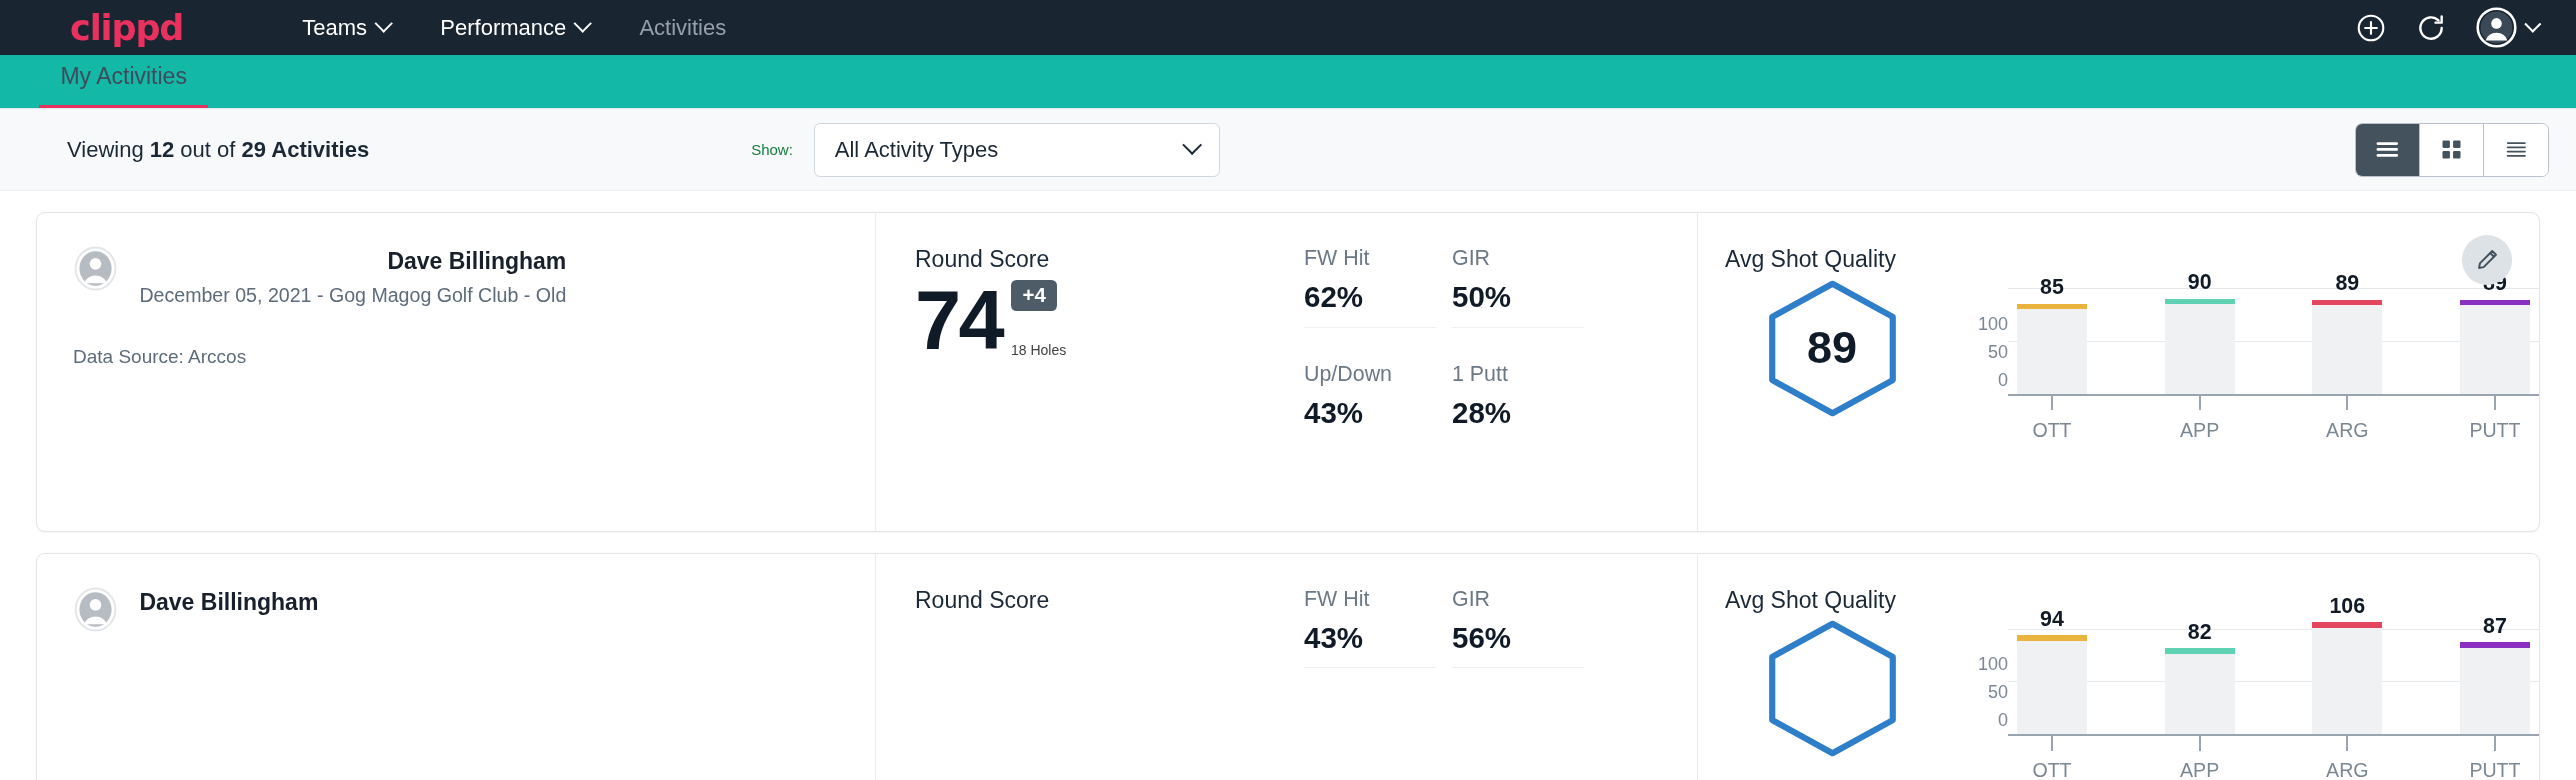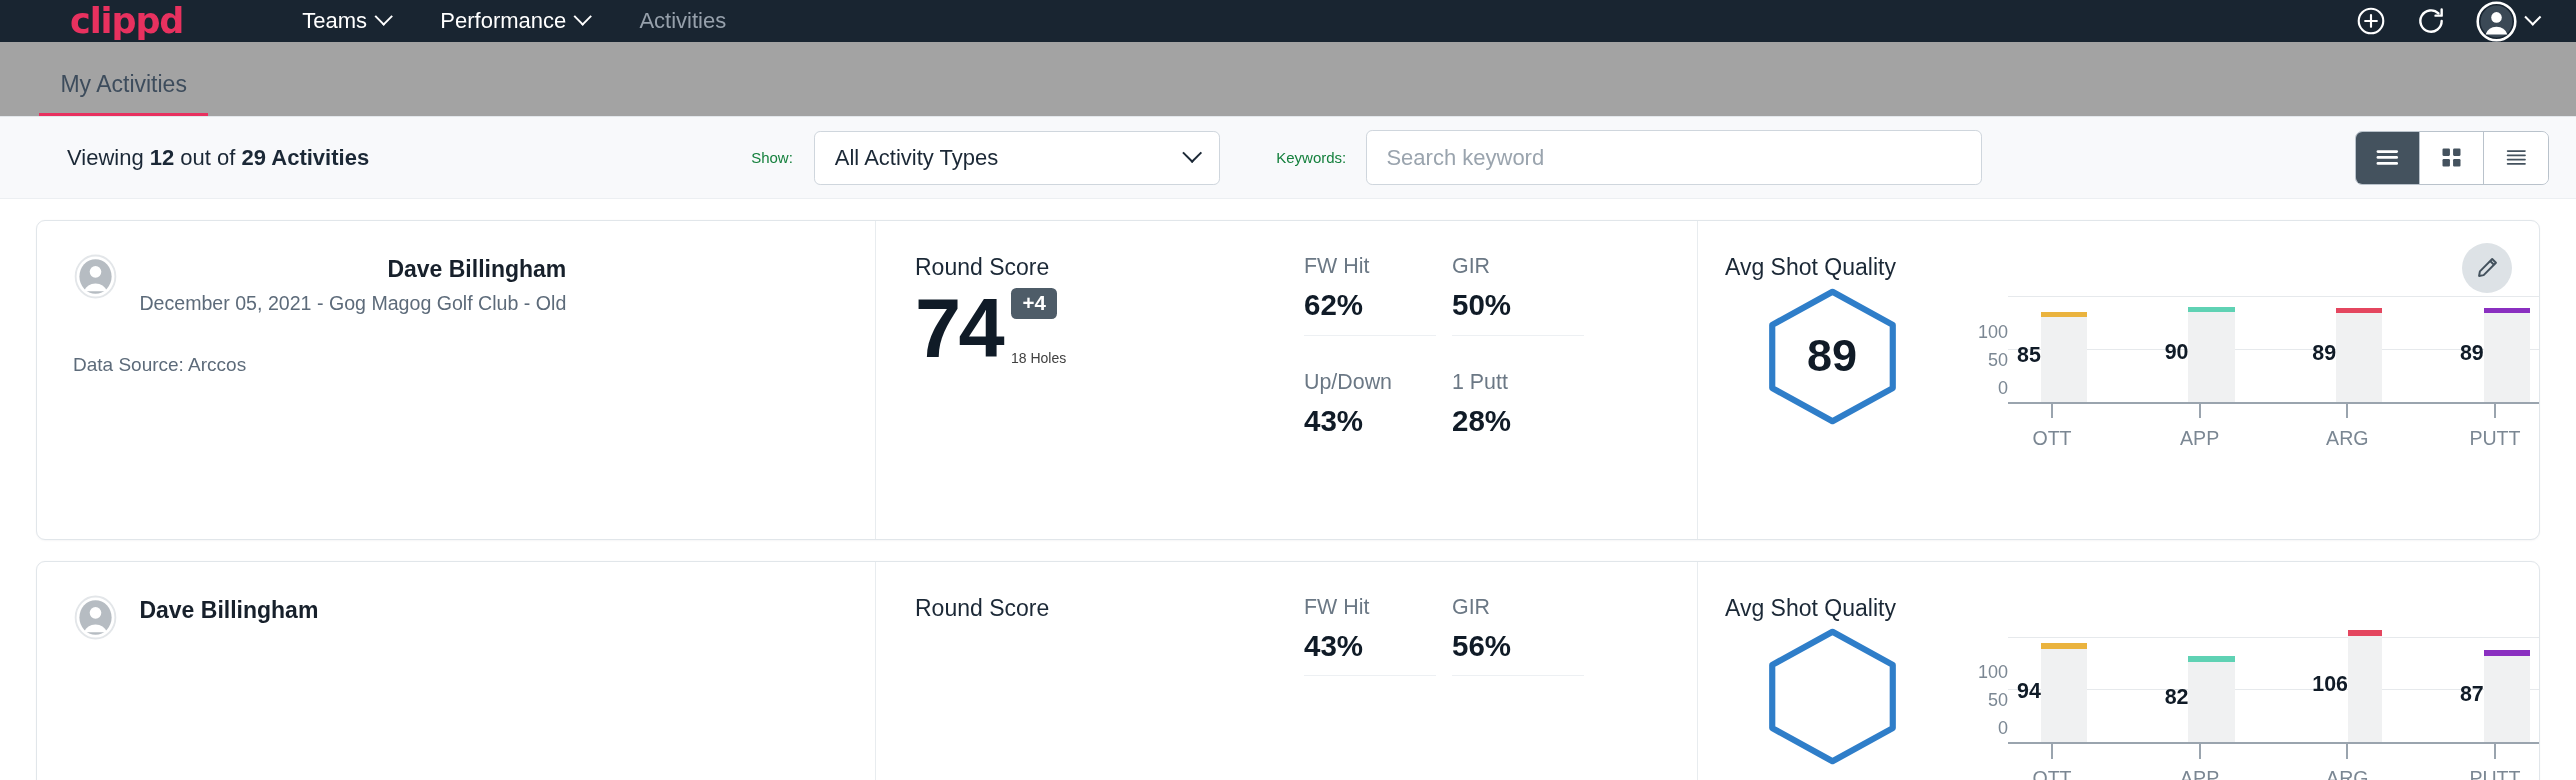"clippd" .topnav { height: 42px -> 55px }
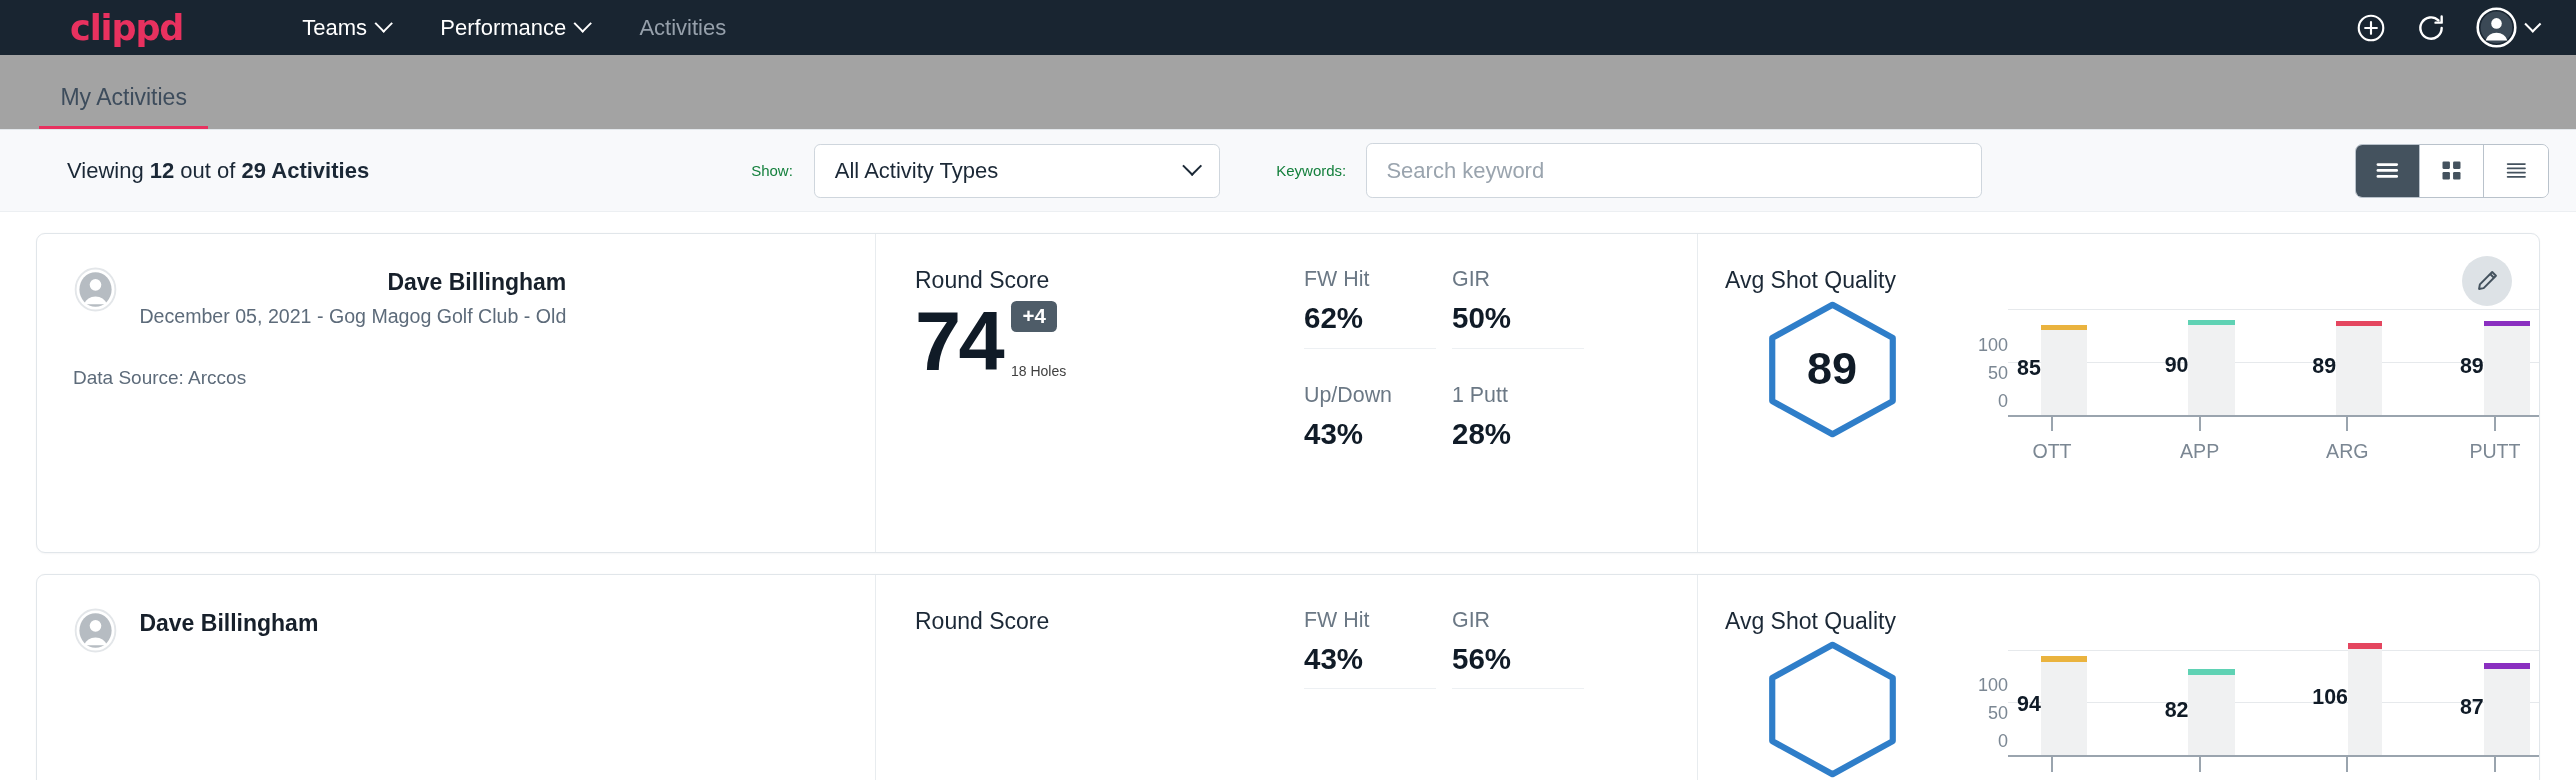"My Activities" .tabbar { background: #a3a3a3 -> #14b8a6; height: 75px -> 54px }
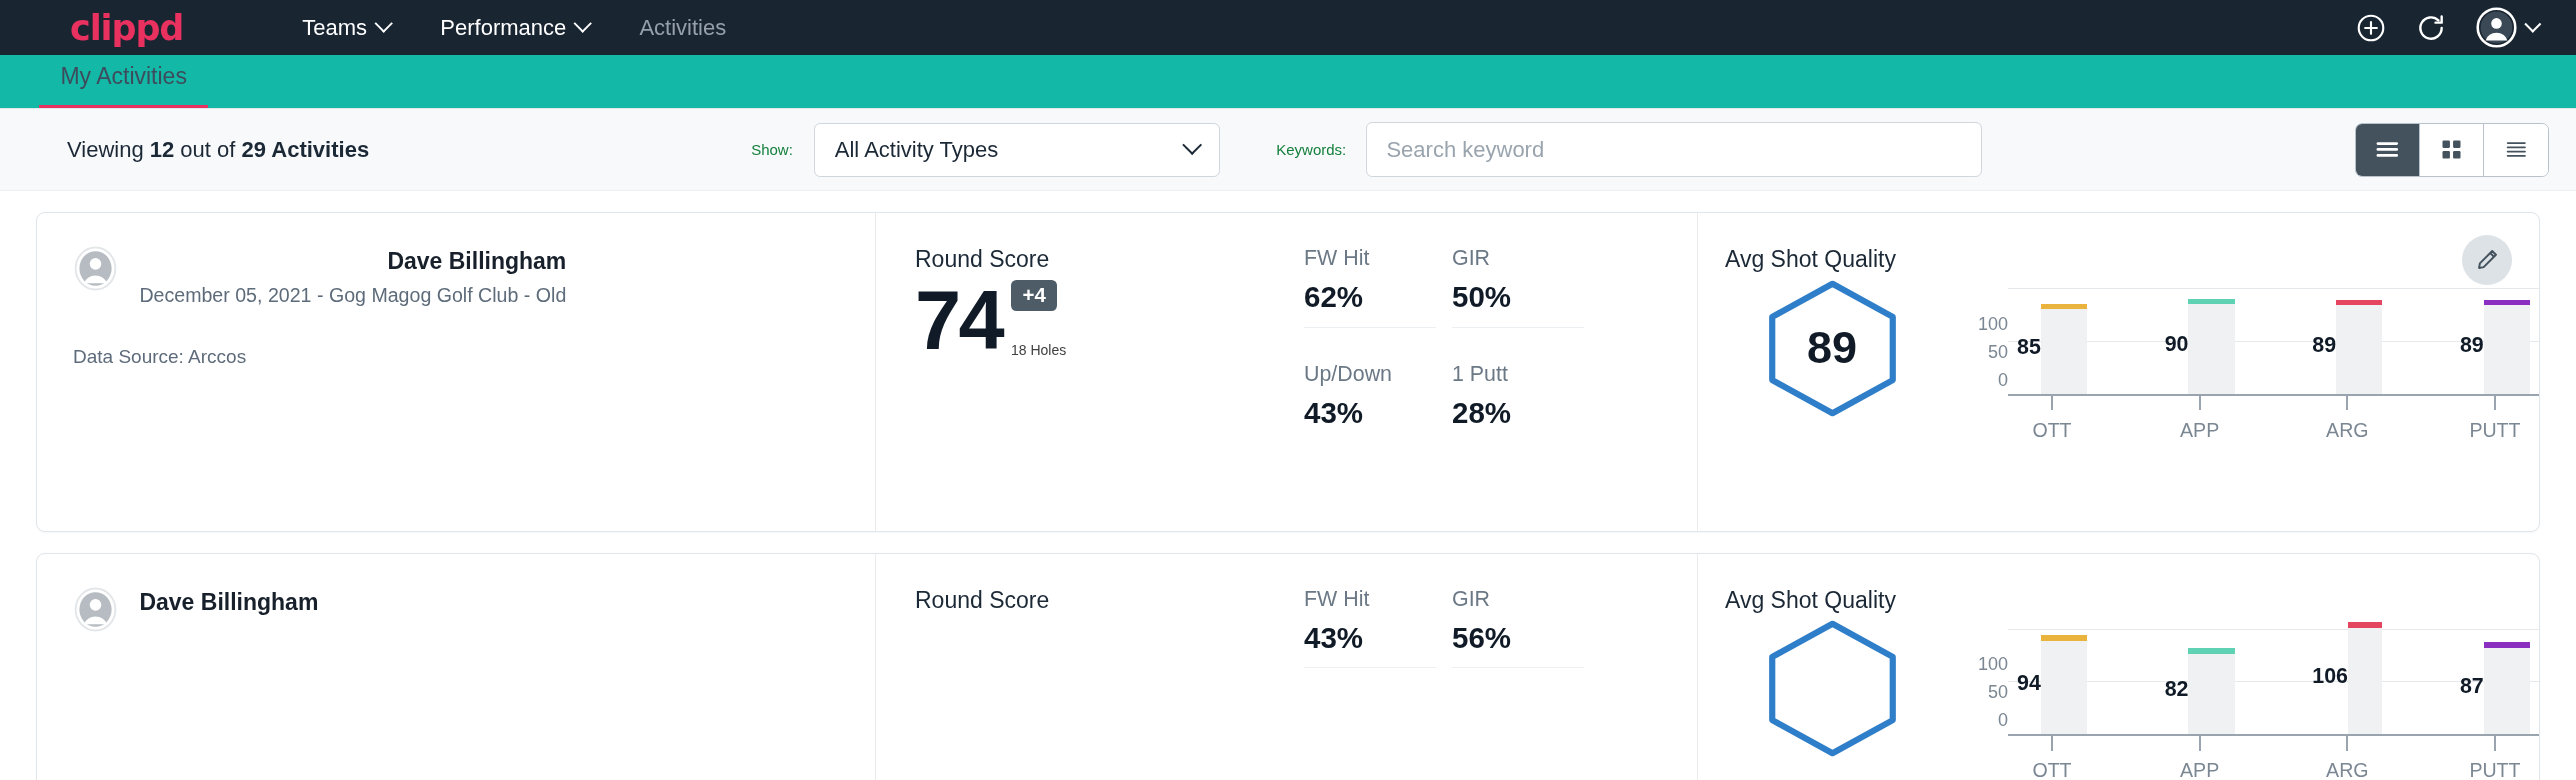"Keywords:" div.kw-wrap { html: <div> <span>Keywords:</span> <input> </div> -> none }
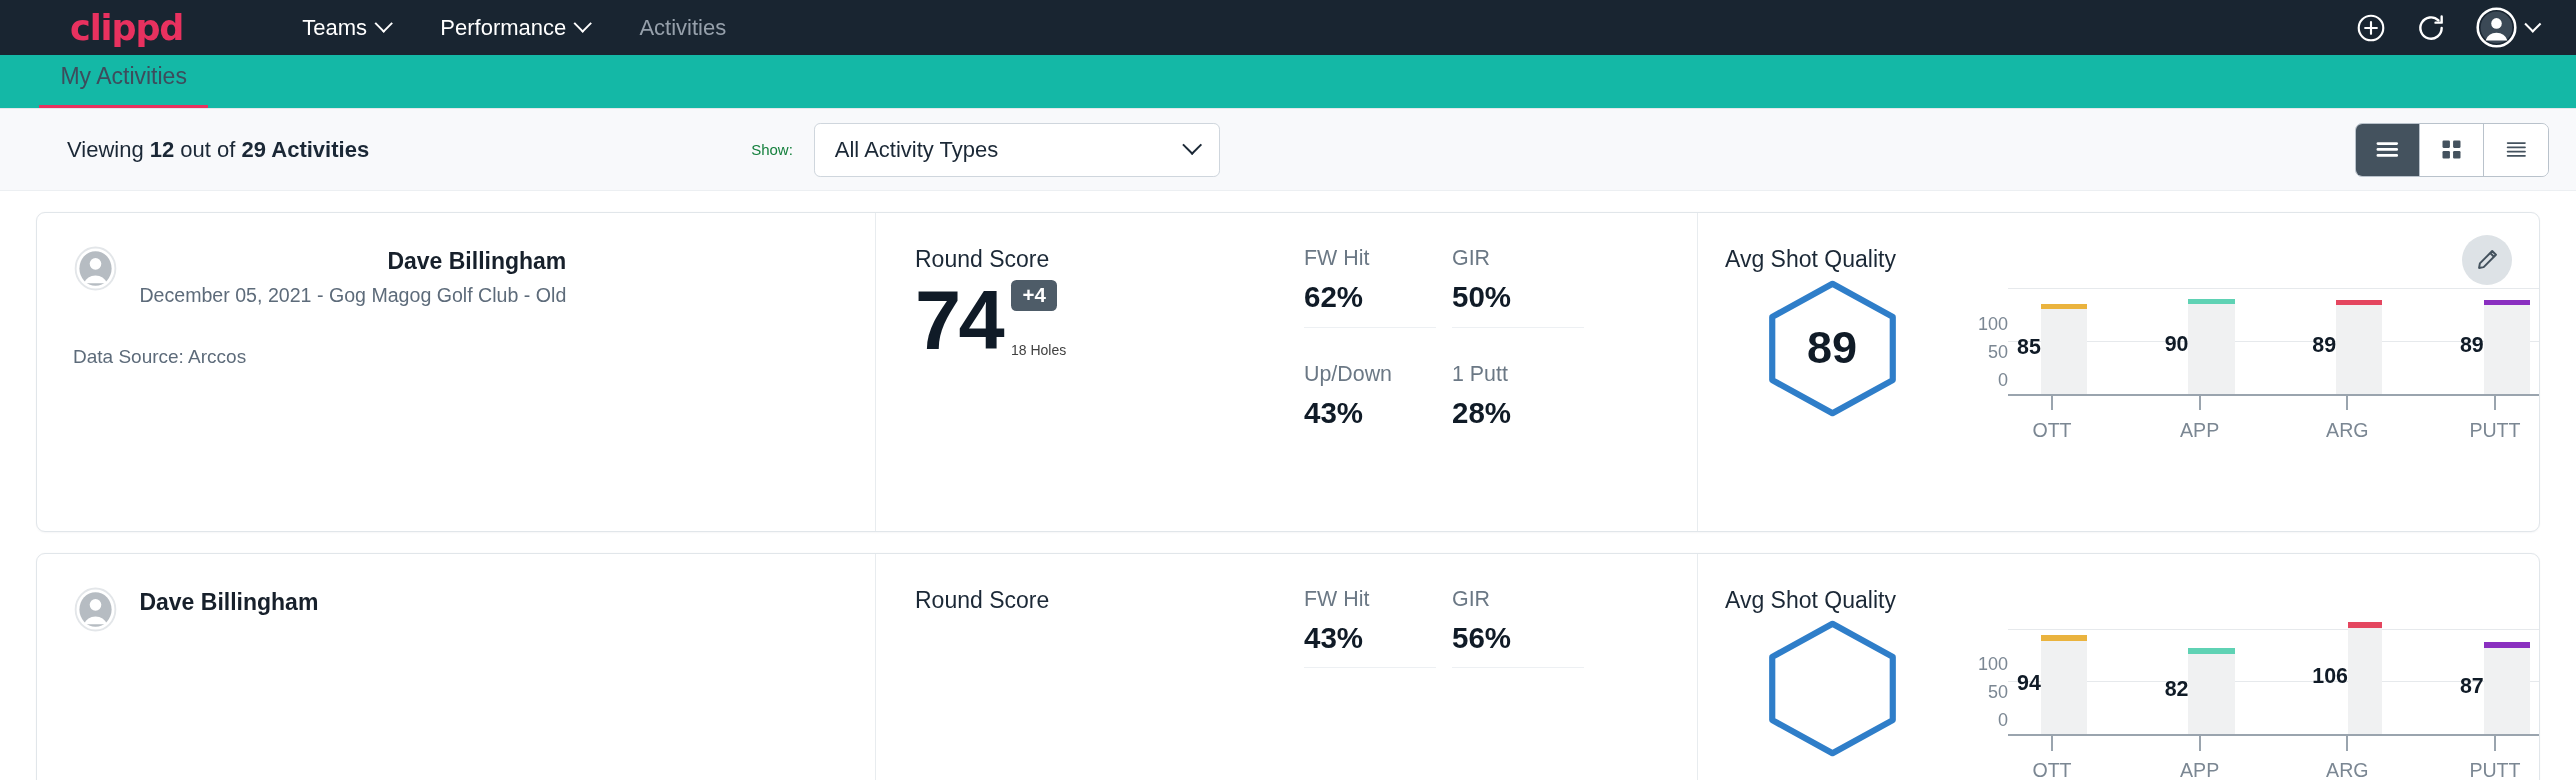"85" .bar-col { flex-direction: none -> column }
